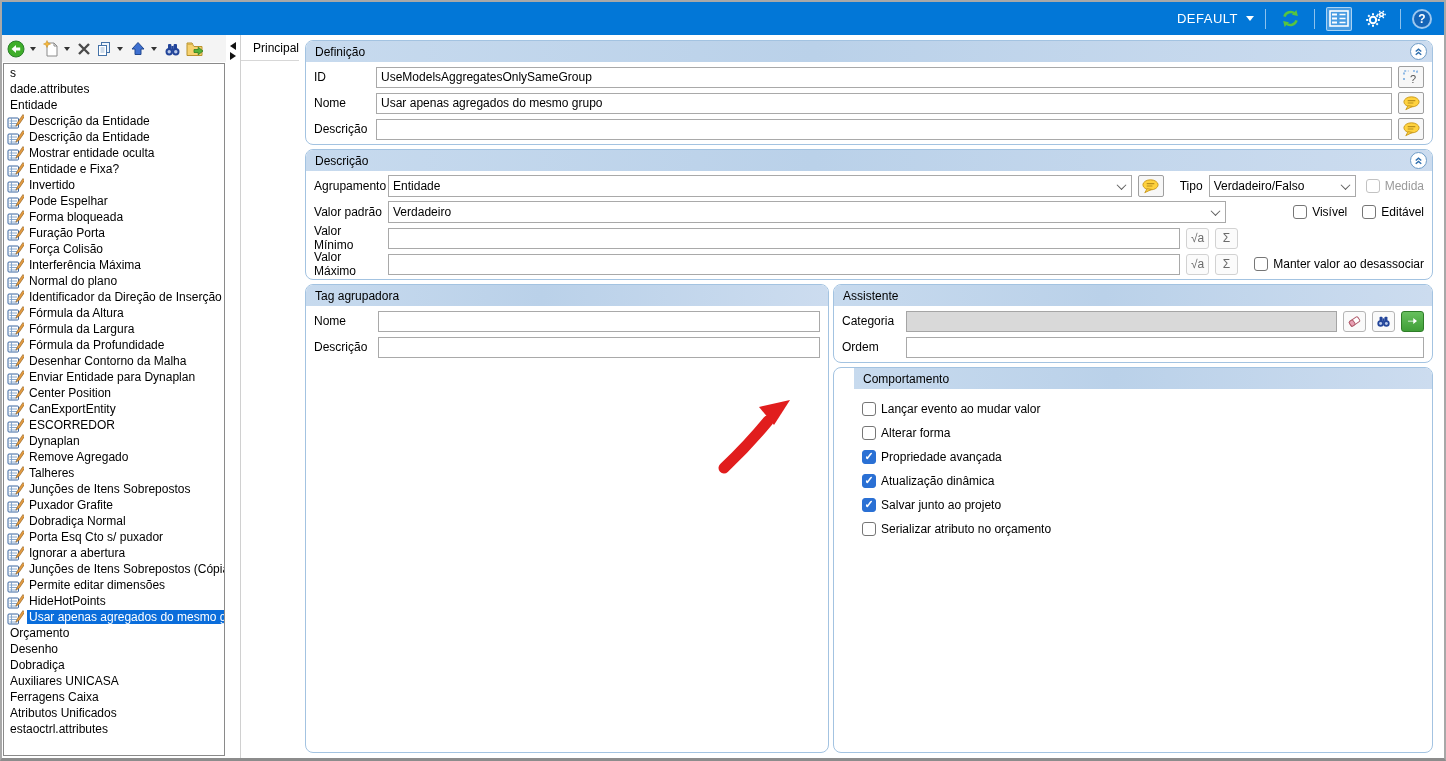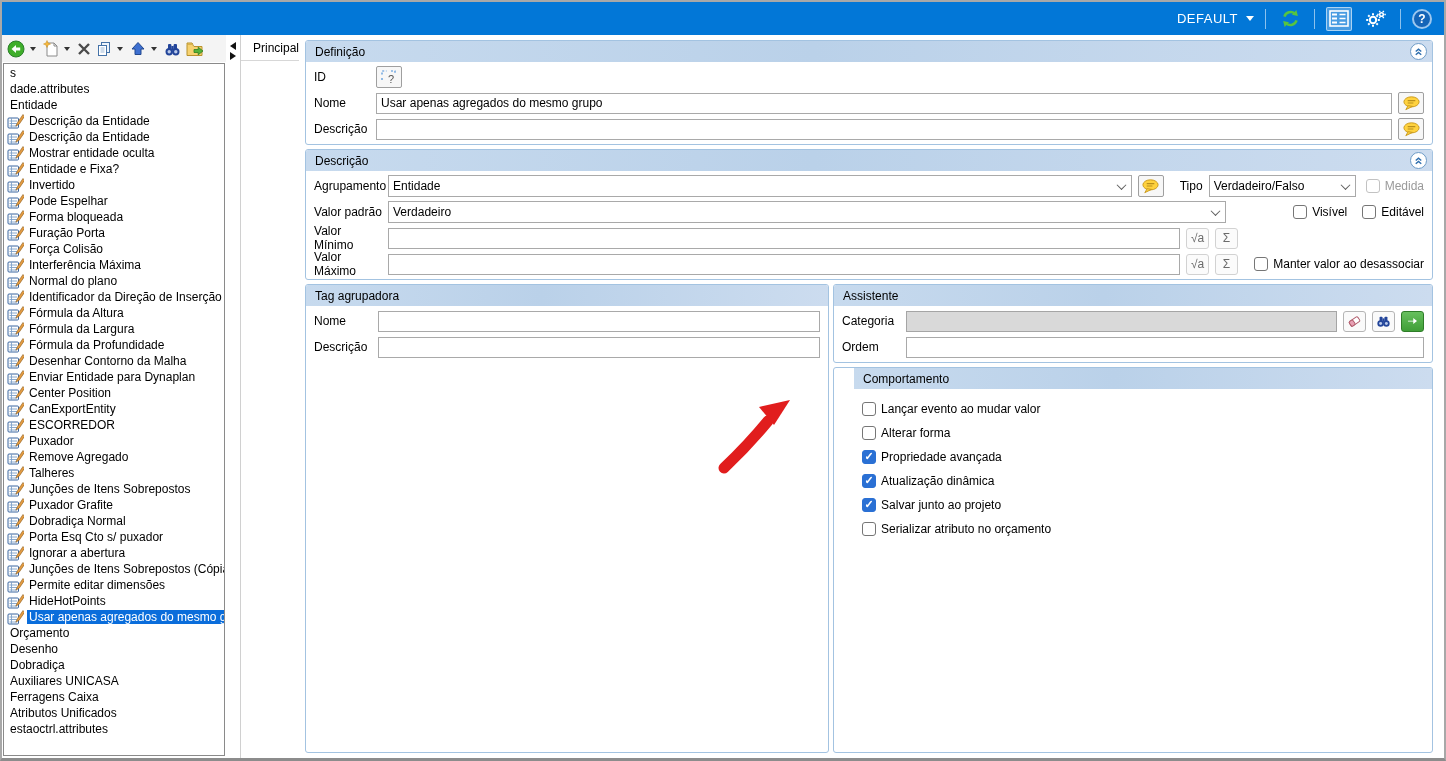"Definição" .group { border-radius: 3px -> 8px }
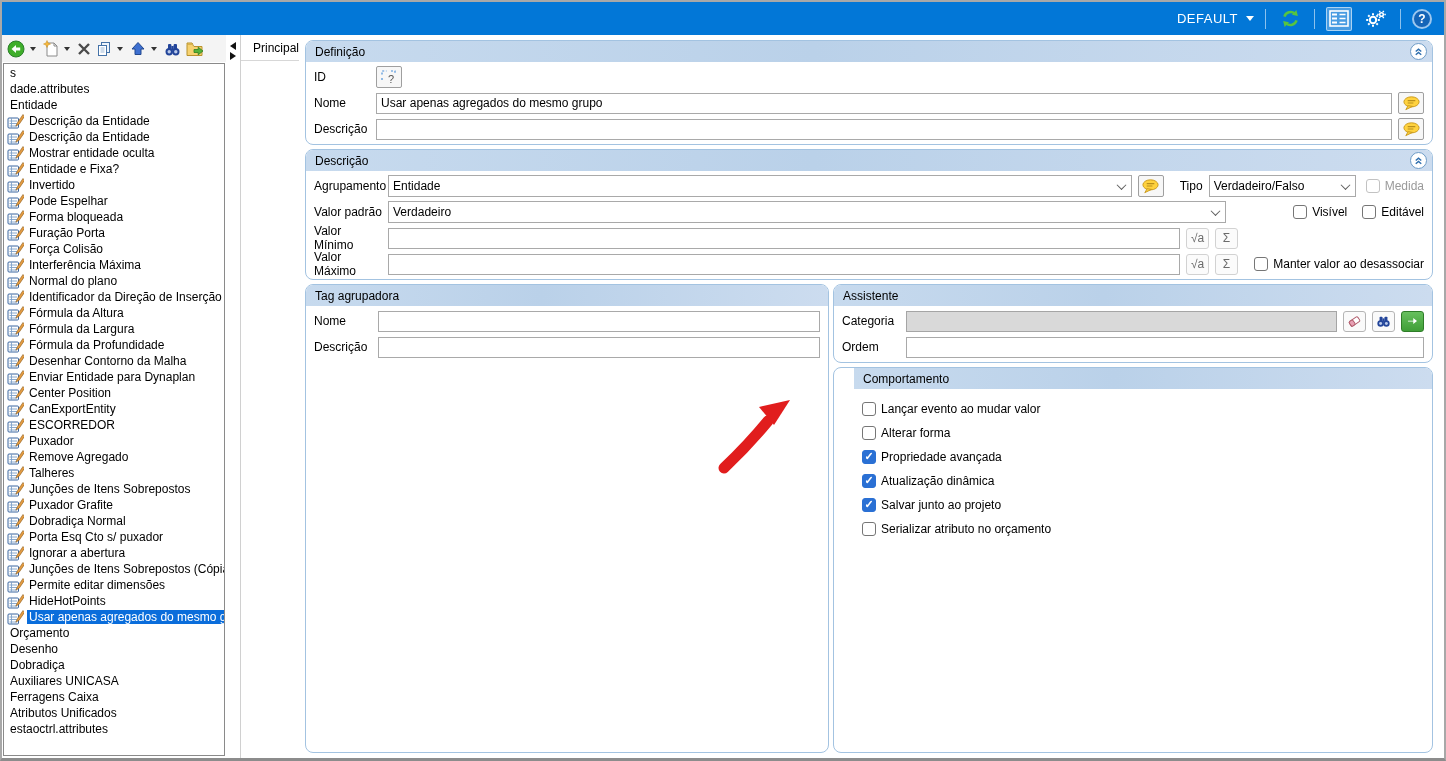"UseModelsAggregatesOnlySameGroup" input.txt { html: none -> <input> }
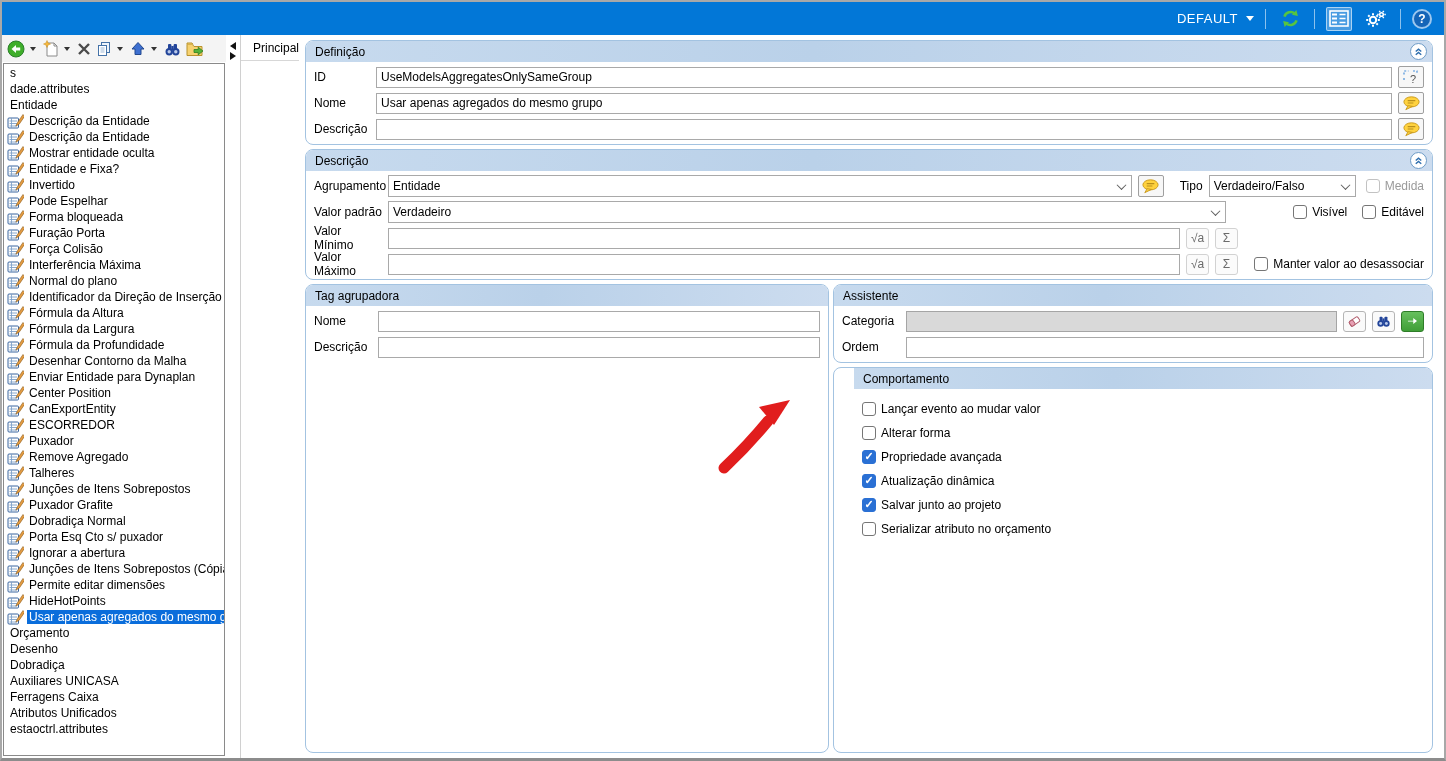"Puxador" span.lbl { text: Puxador -> Dynaplan }
